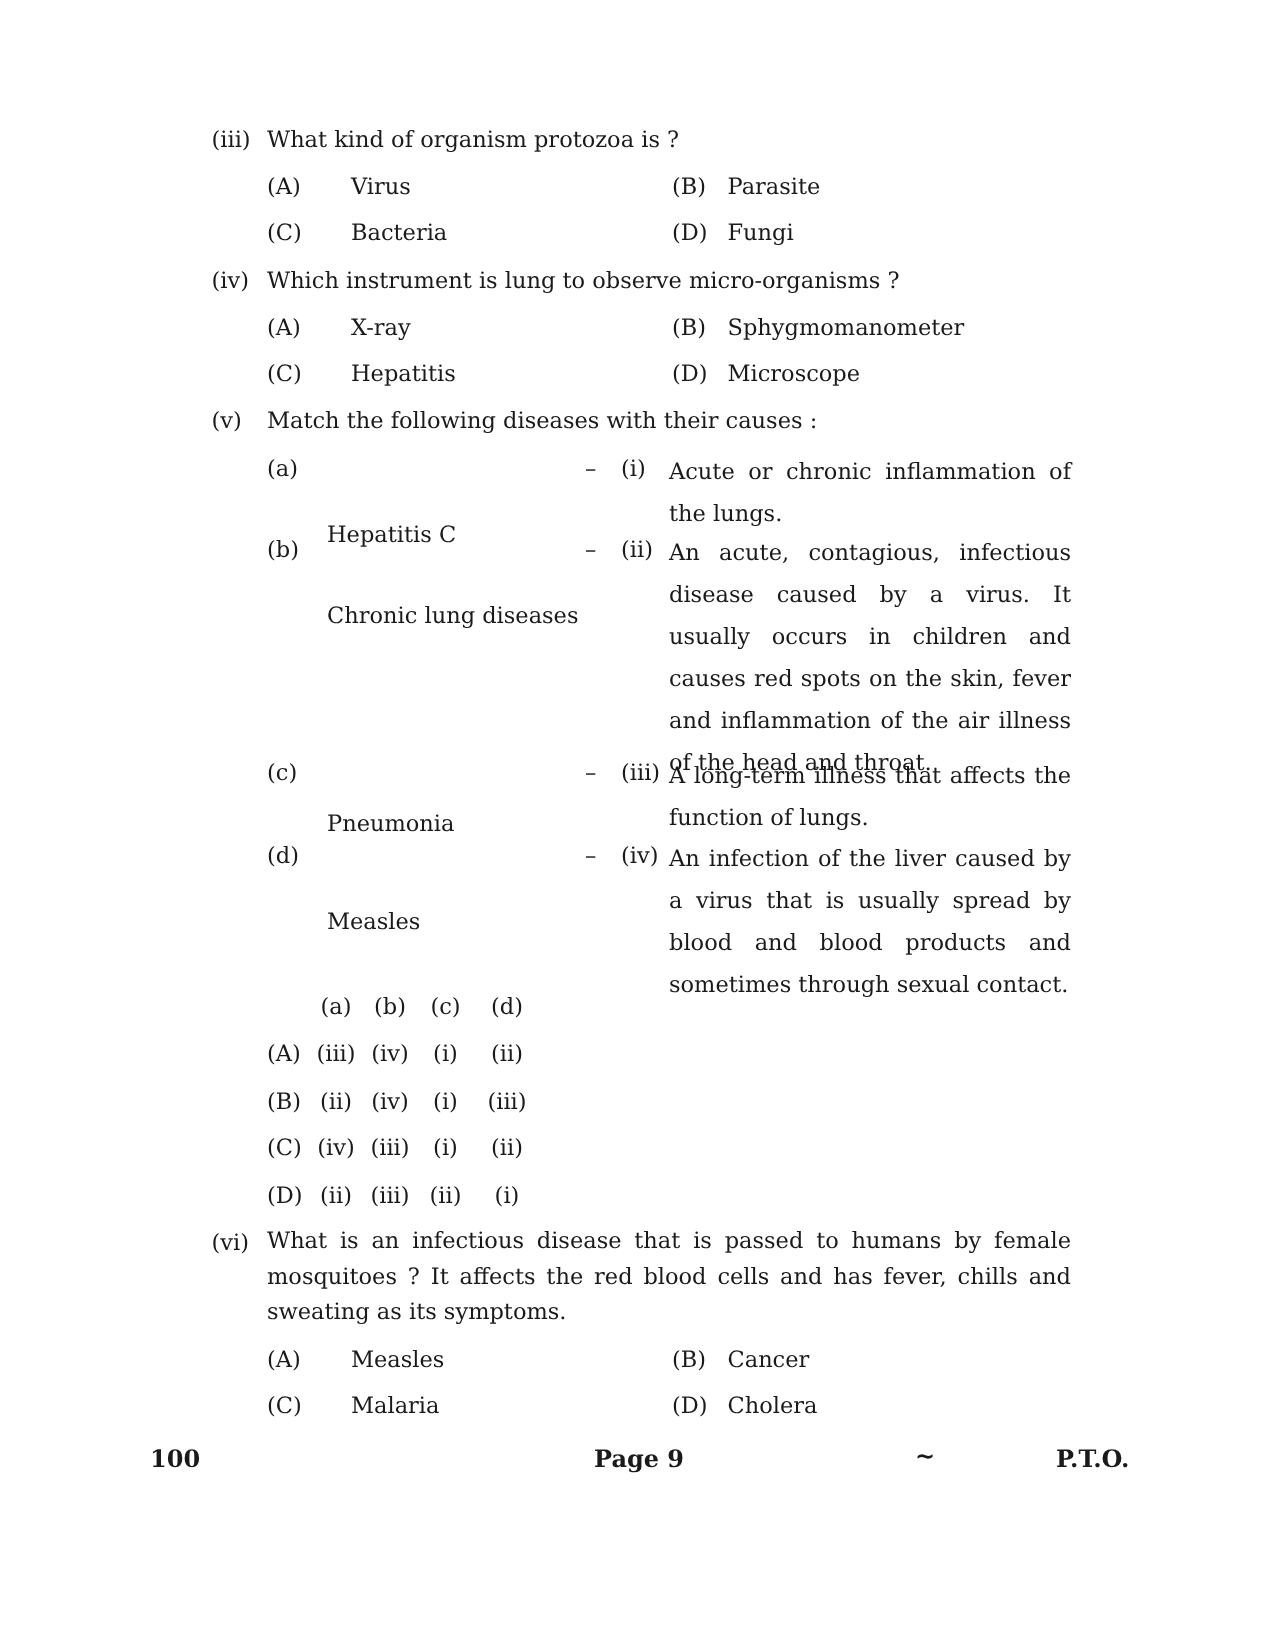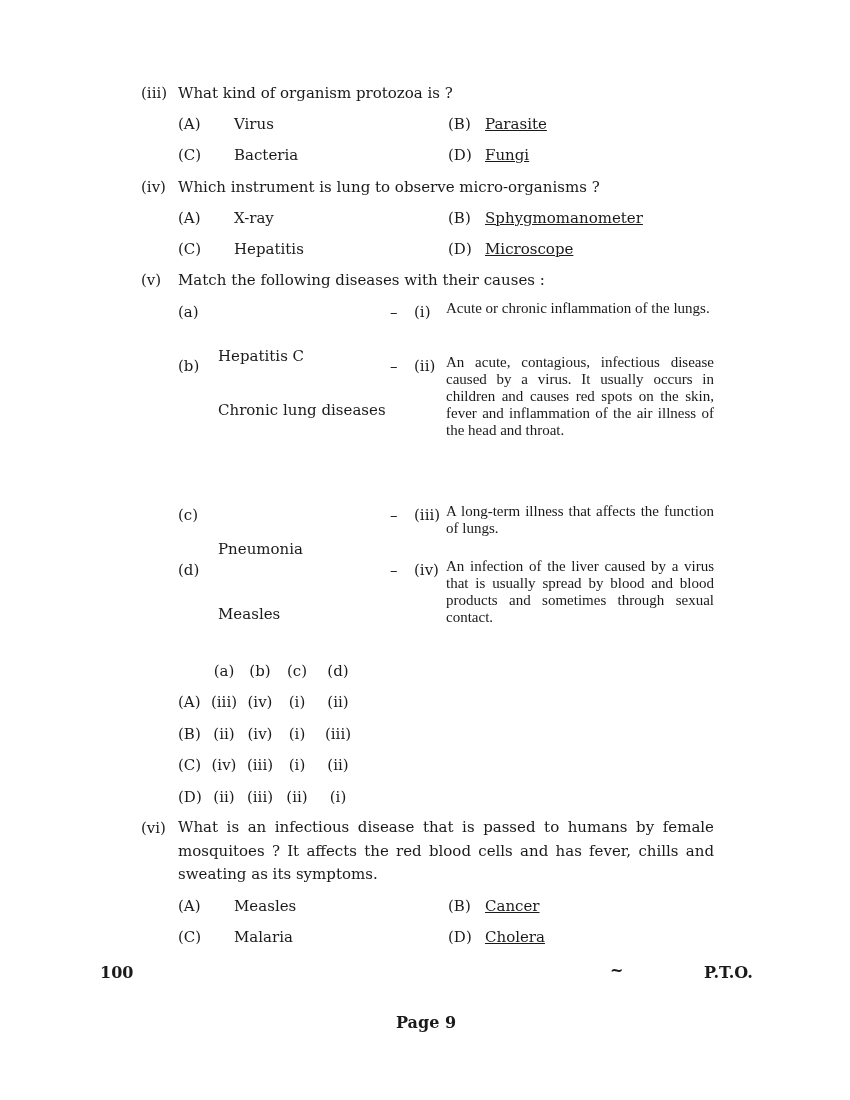"Parasite" .opt-rt { text-decoration: underline -> none }
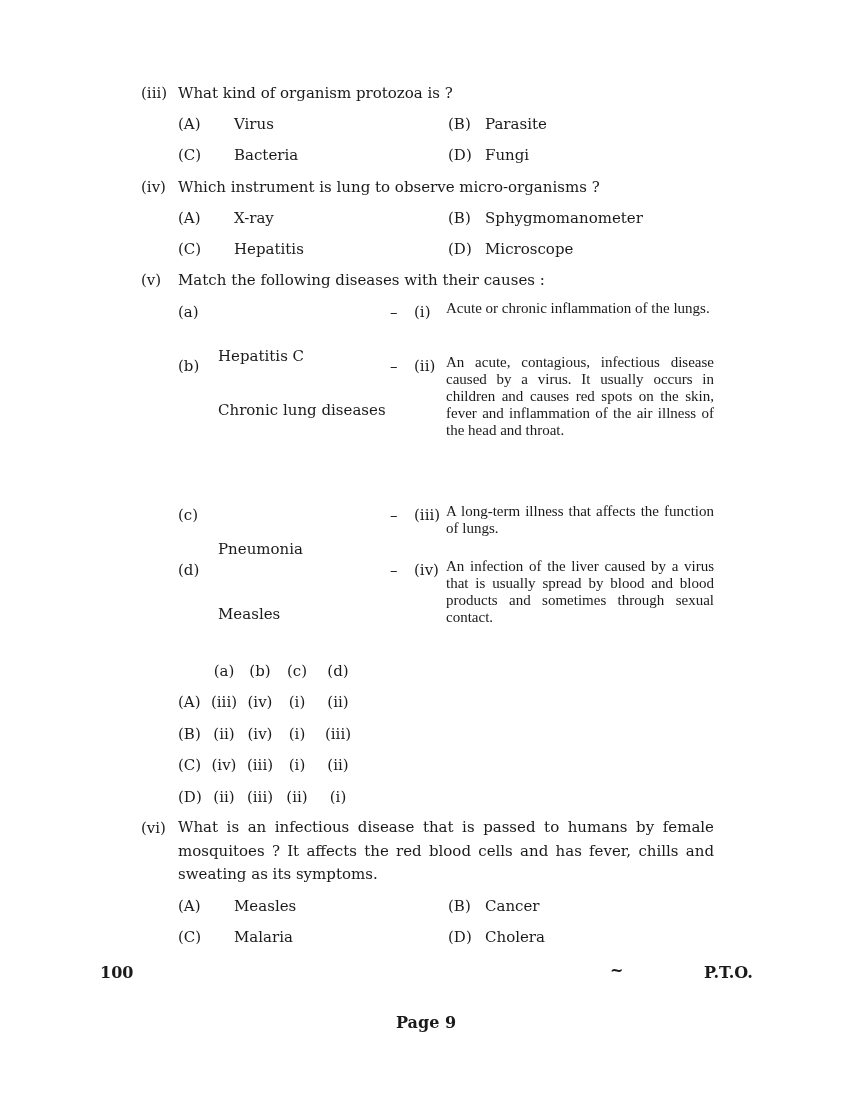"Acute or chronic inflammation of" .m-desc { font-family: Liberation Serif, serif -> none; line-height: 17px -> 28px }
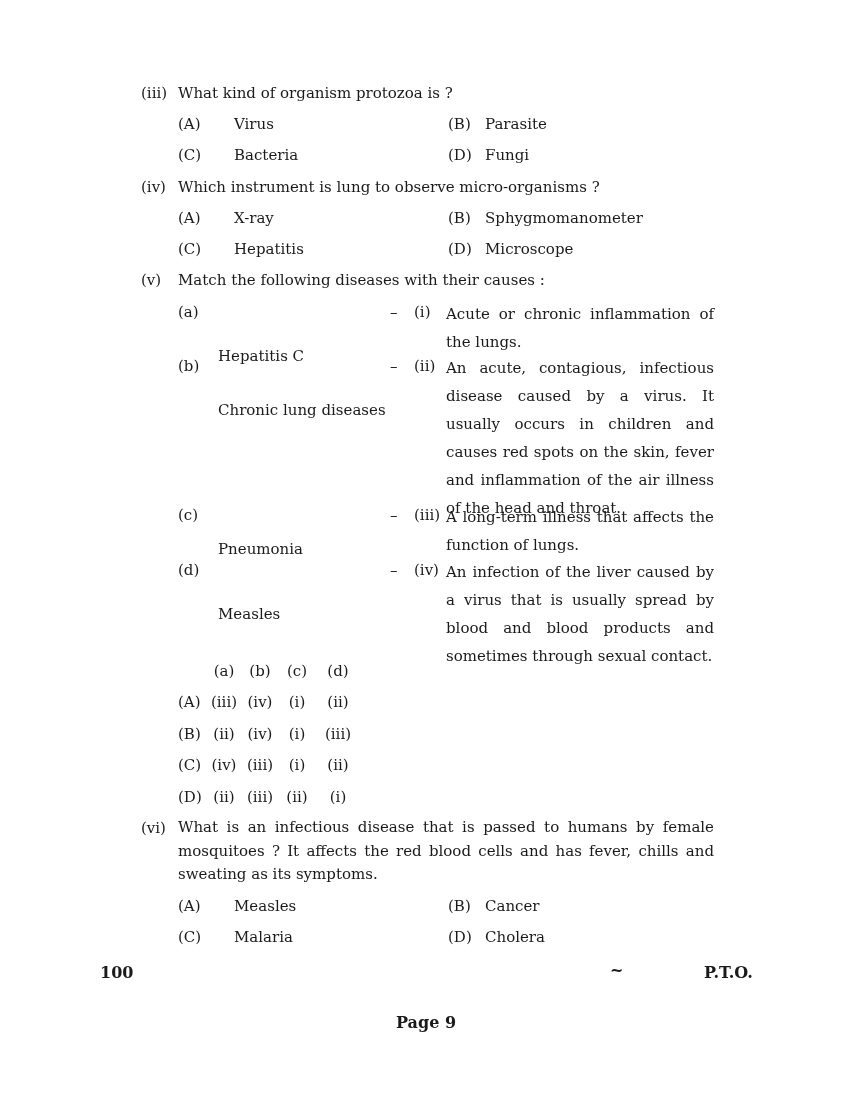"Page 9" span.abs { top: 1013px -> 963px }
